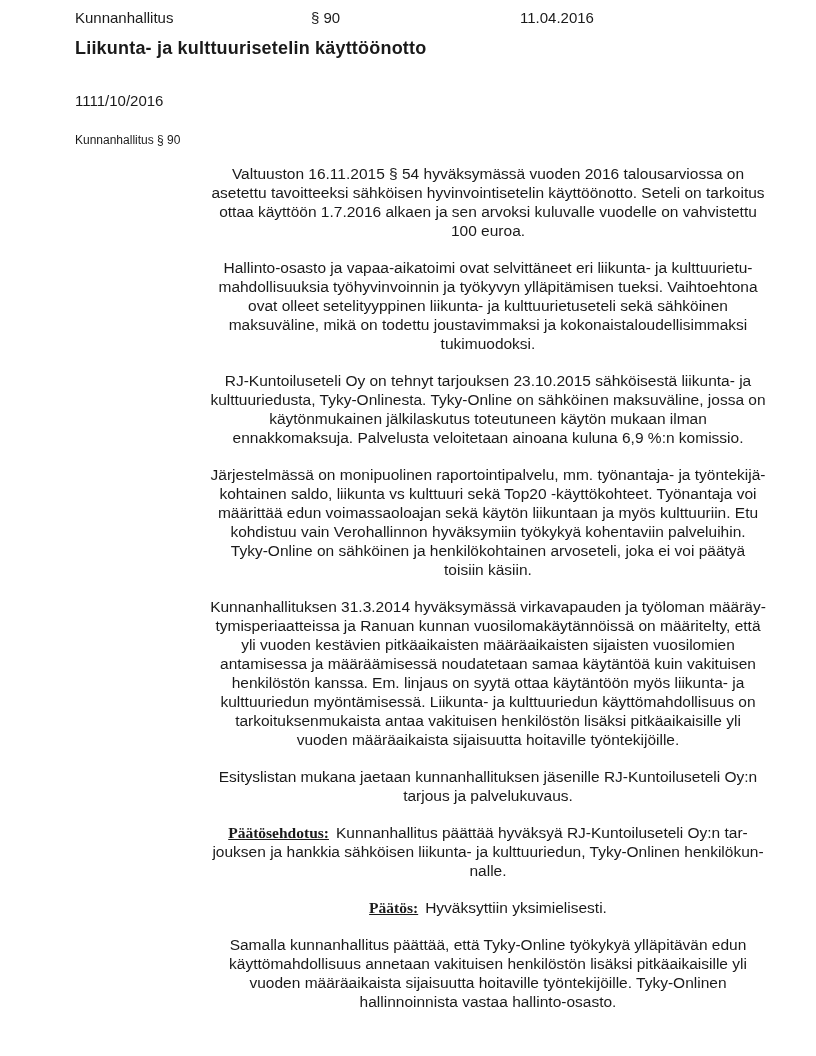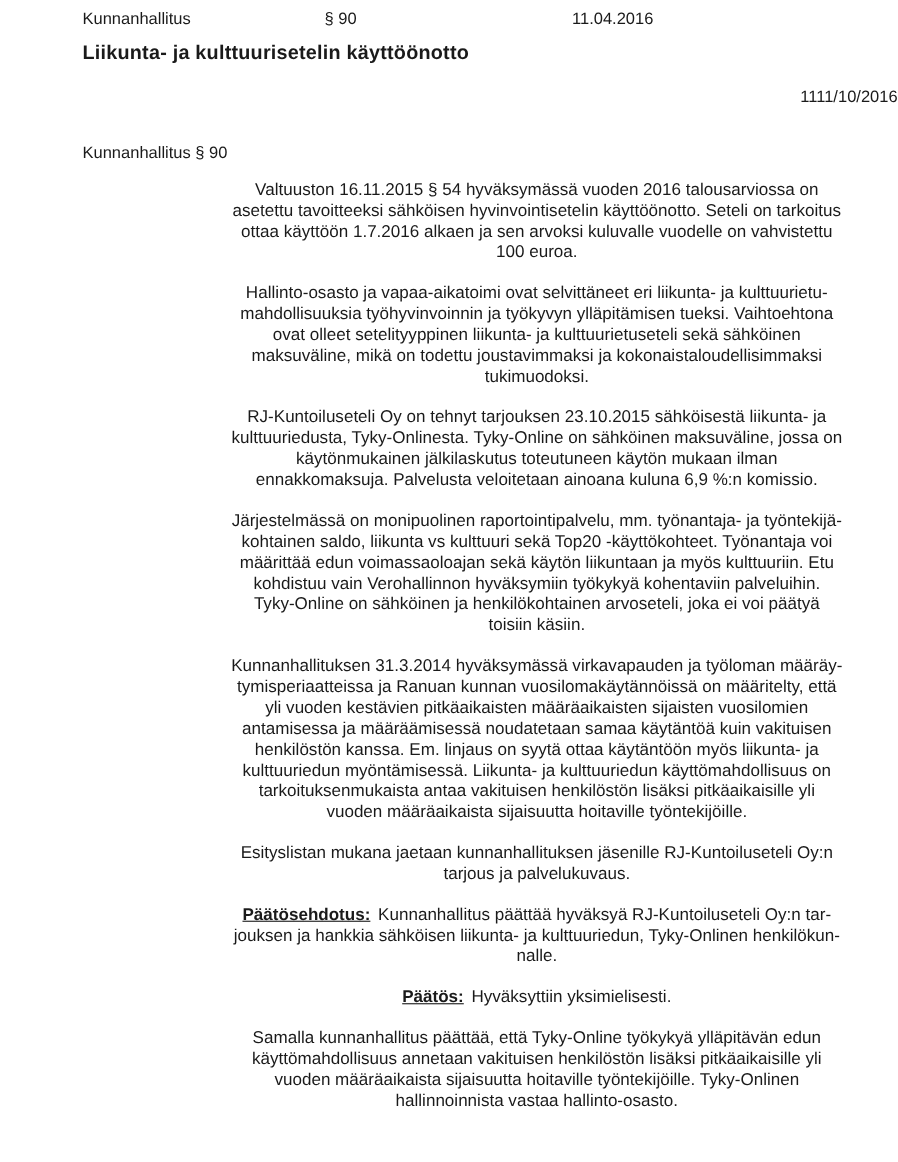"§ 90" .hdr-section { left: 220px -> 236px }
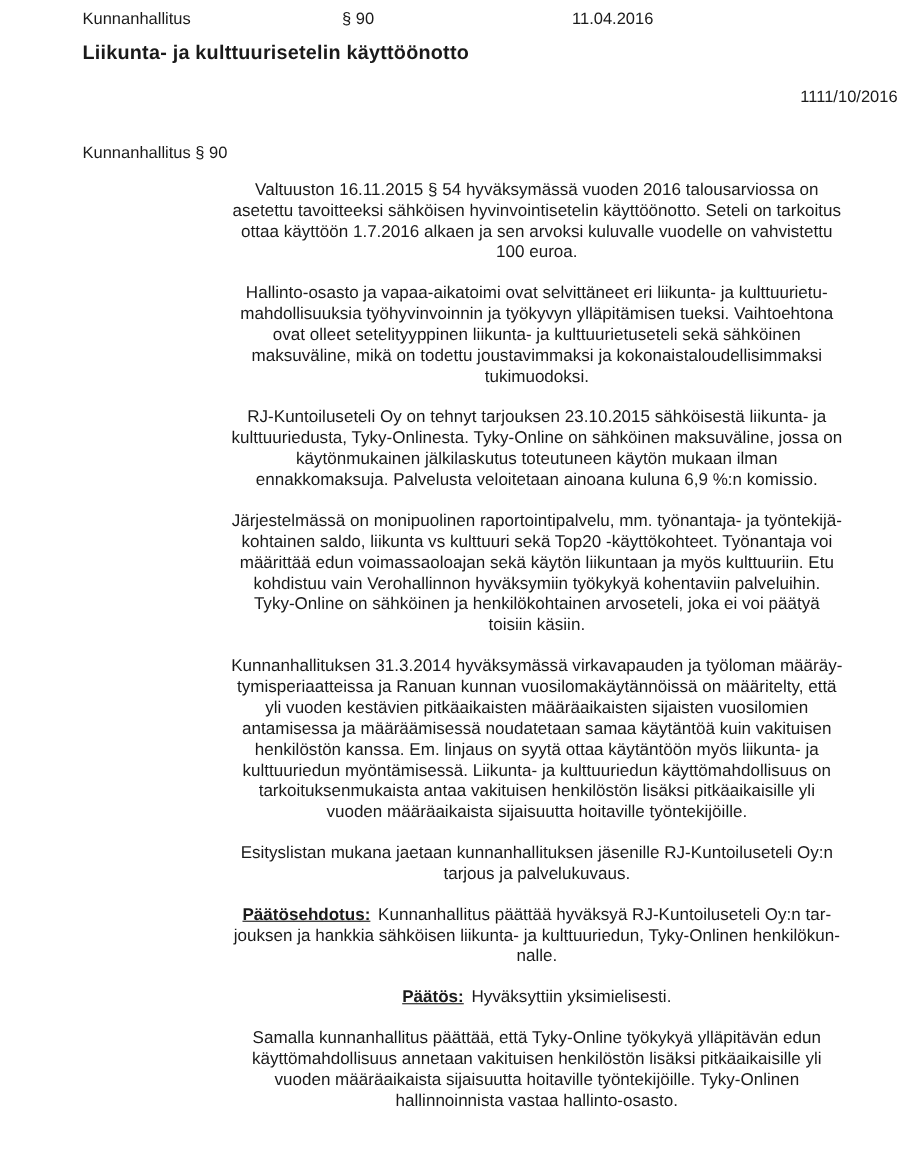"1111/10/2016" .diary { margin-top: 20px -> 32px; text-align: right -> none }
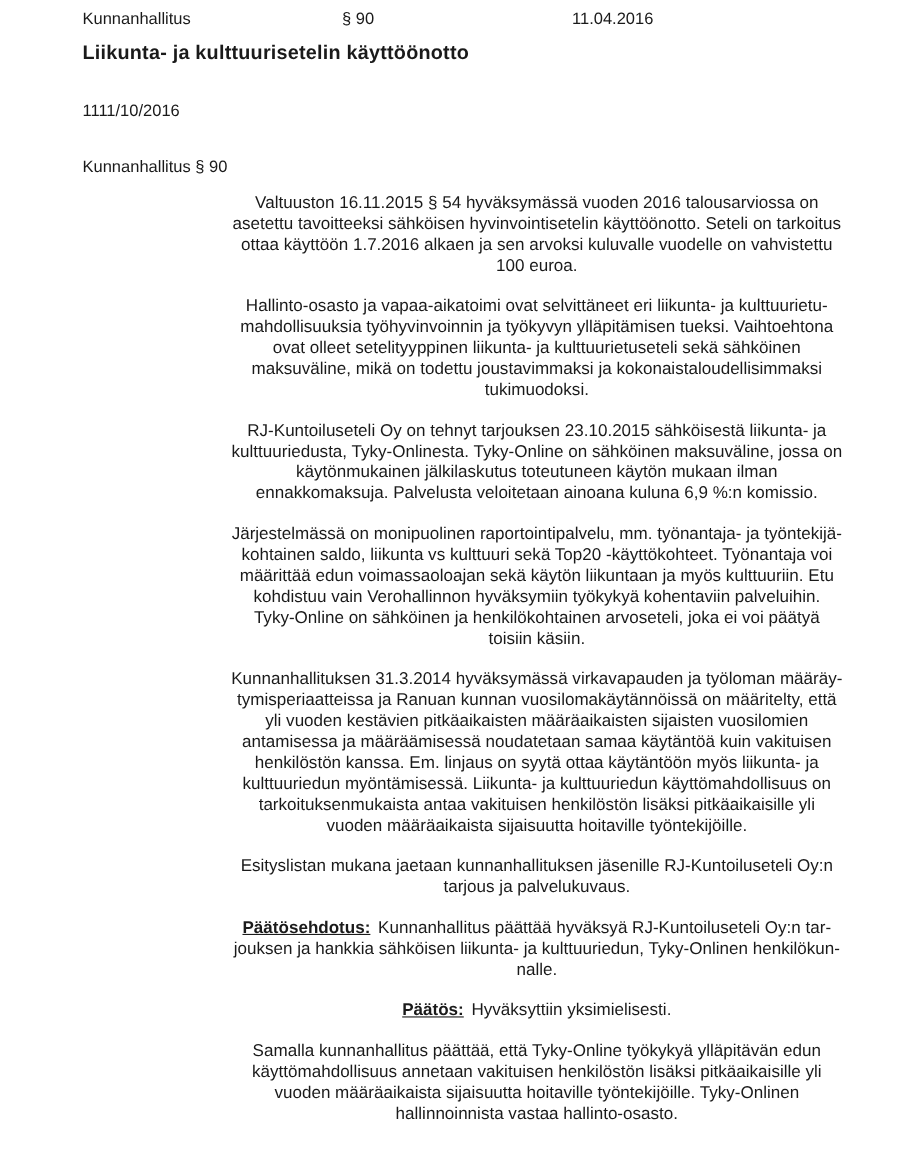"Kunnanhallitus § 90" .section-ref { font-size: 15px -> 12px; margin-top: 32px -> 21px }
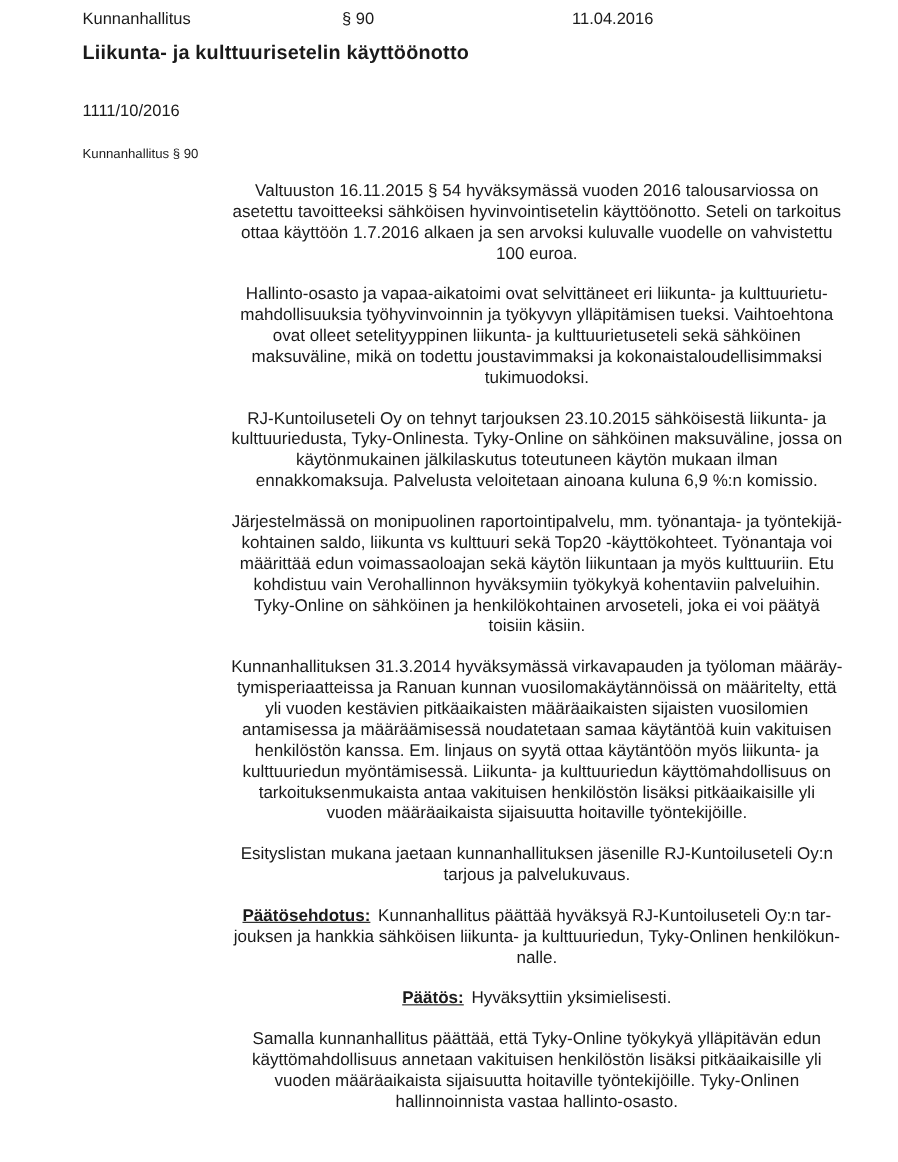"Päätösehdotus:" .lead { font-family: none -> Liberation Serif, serif }
